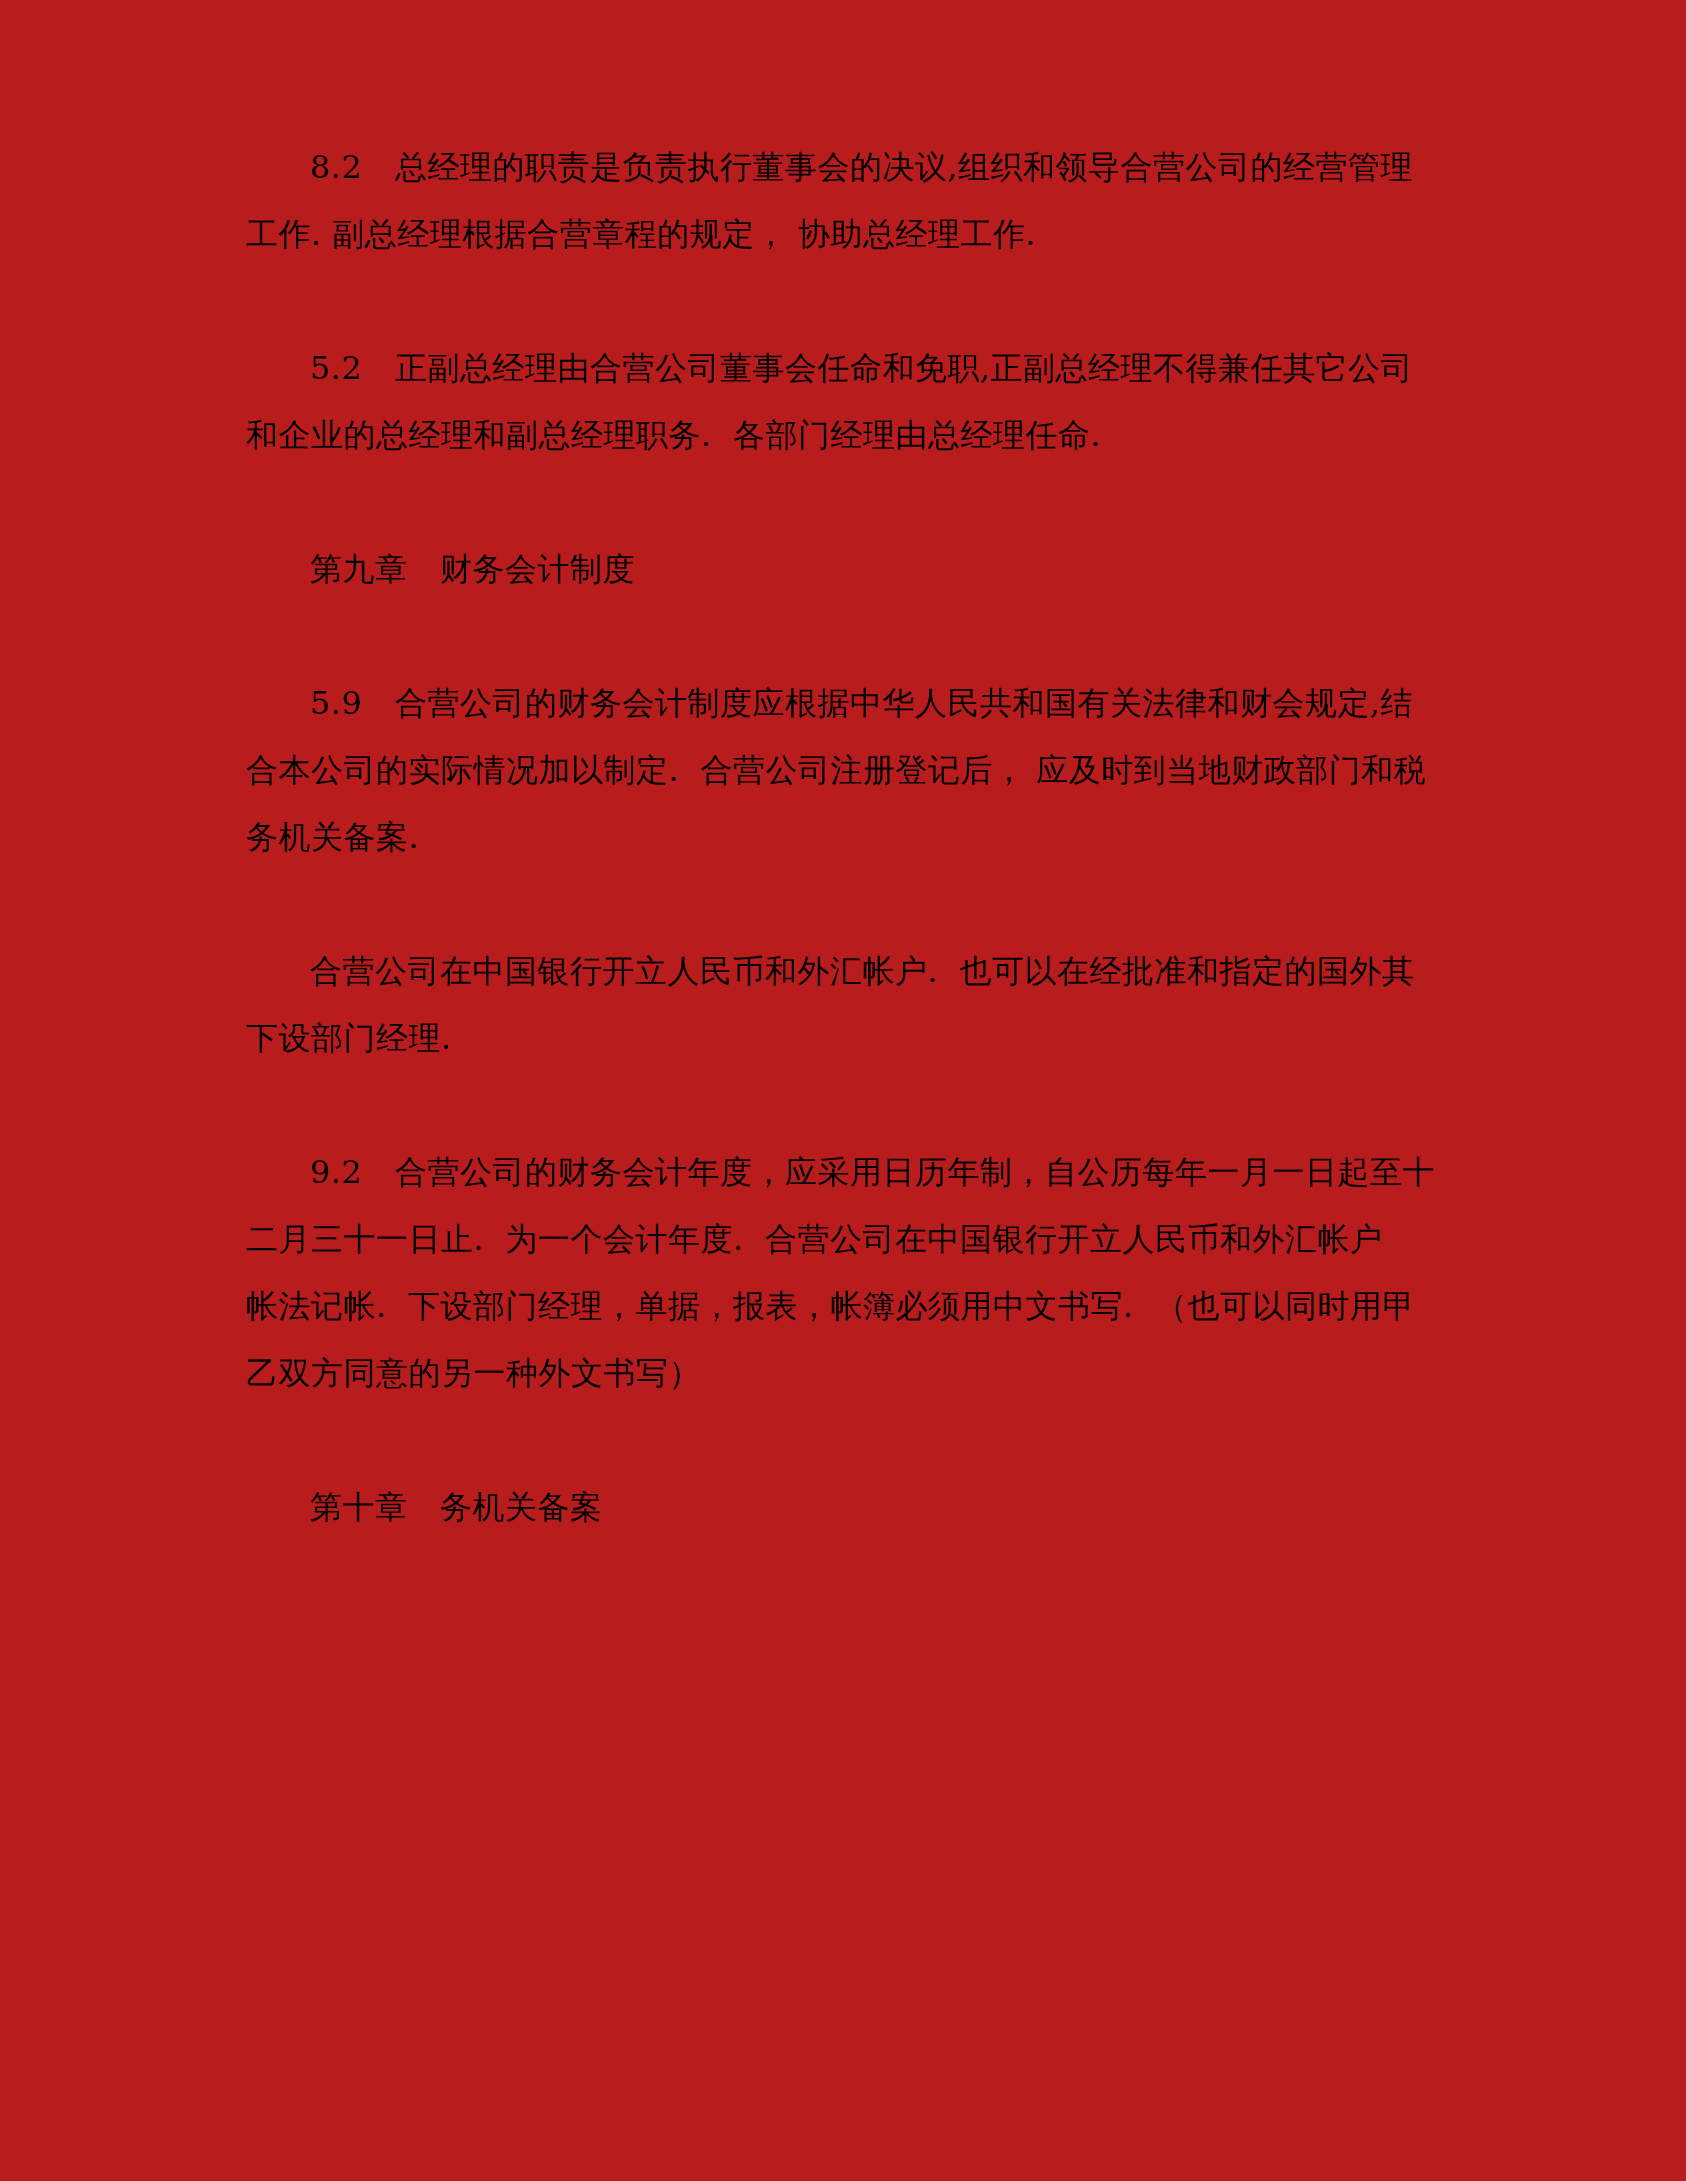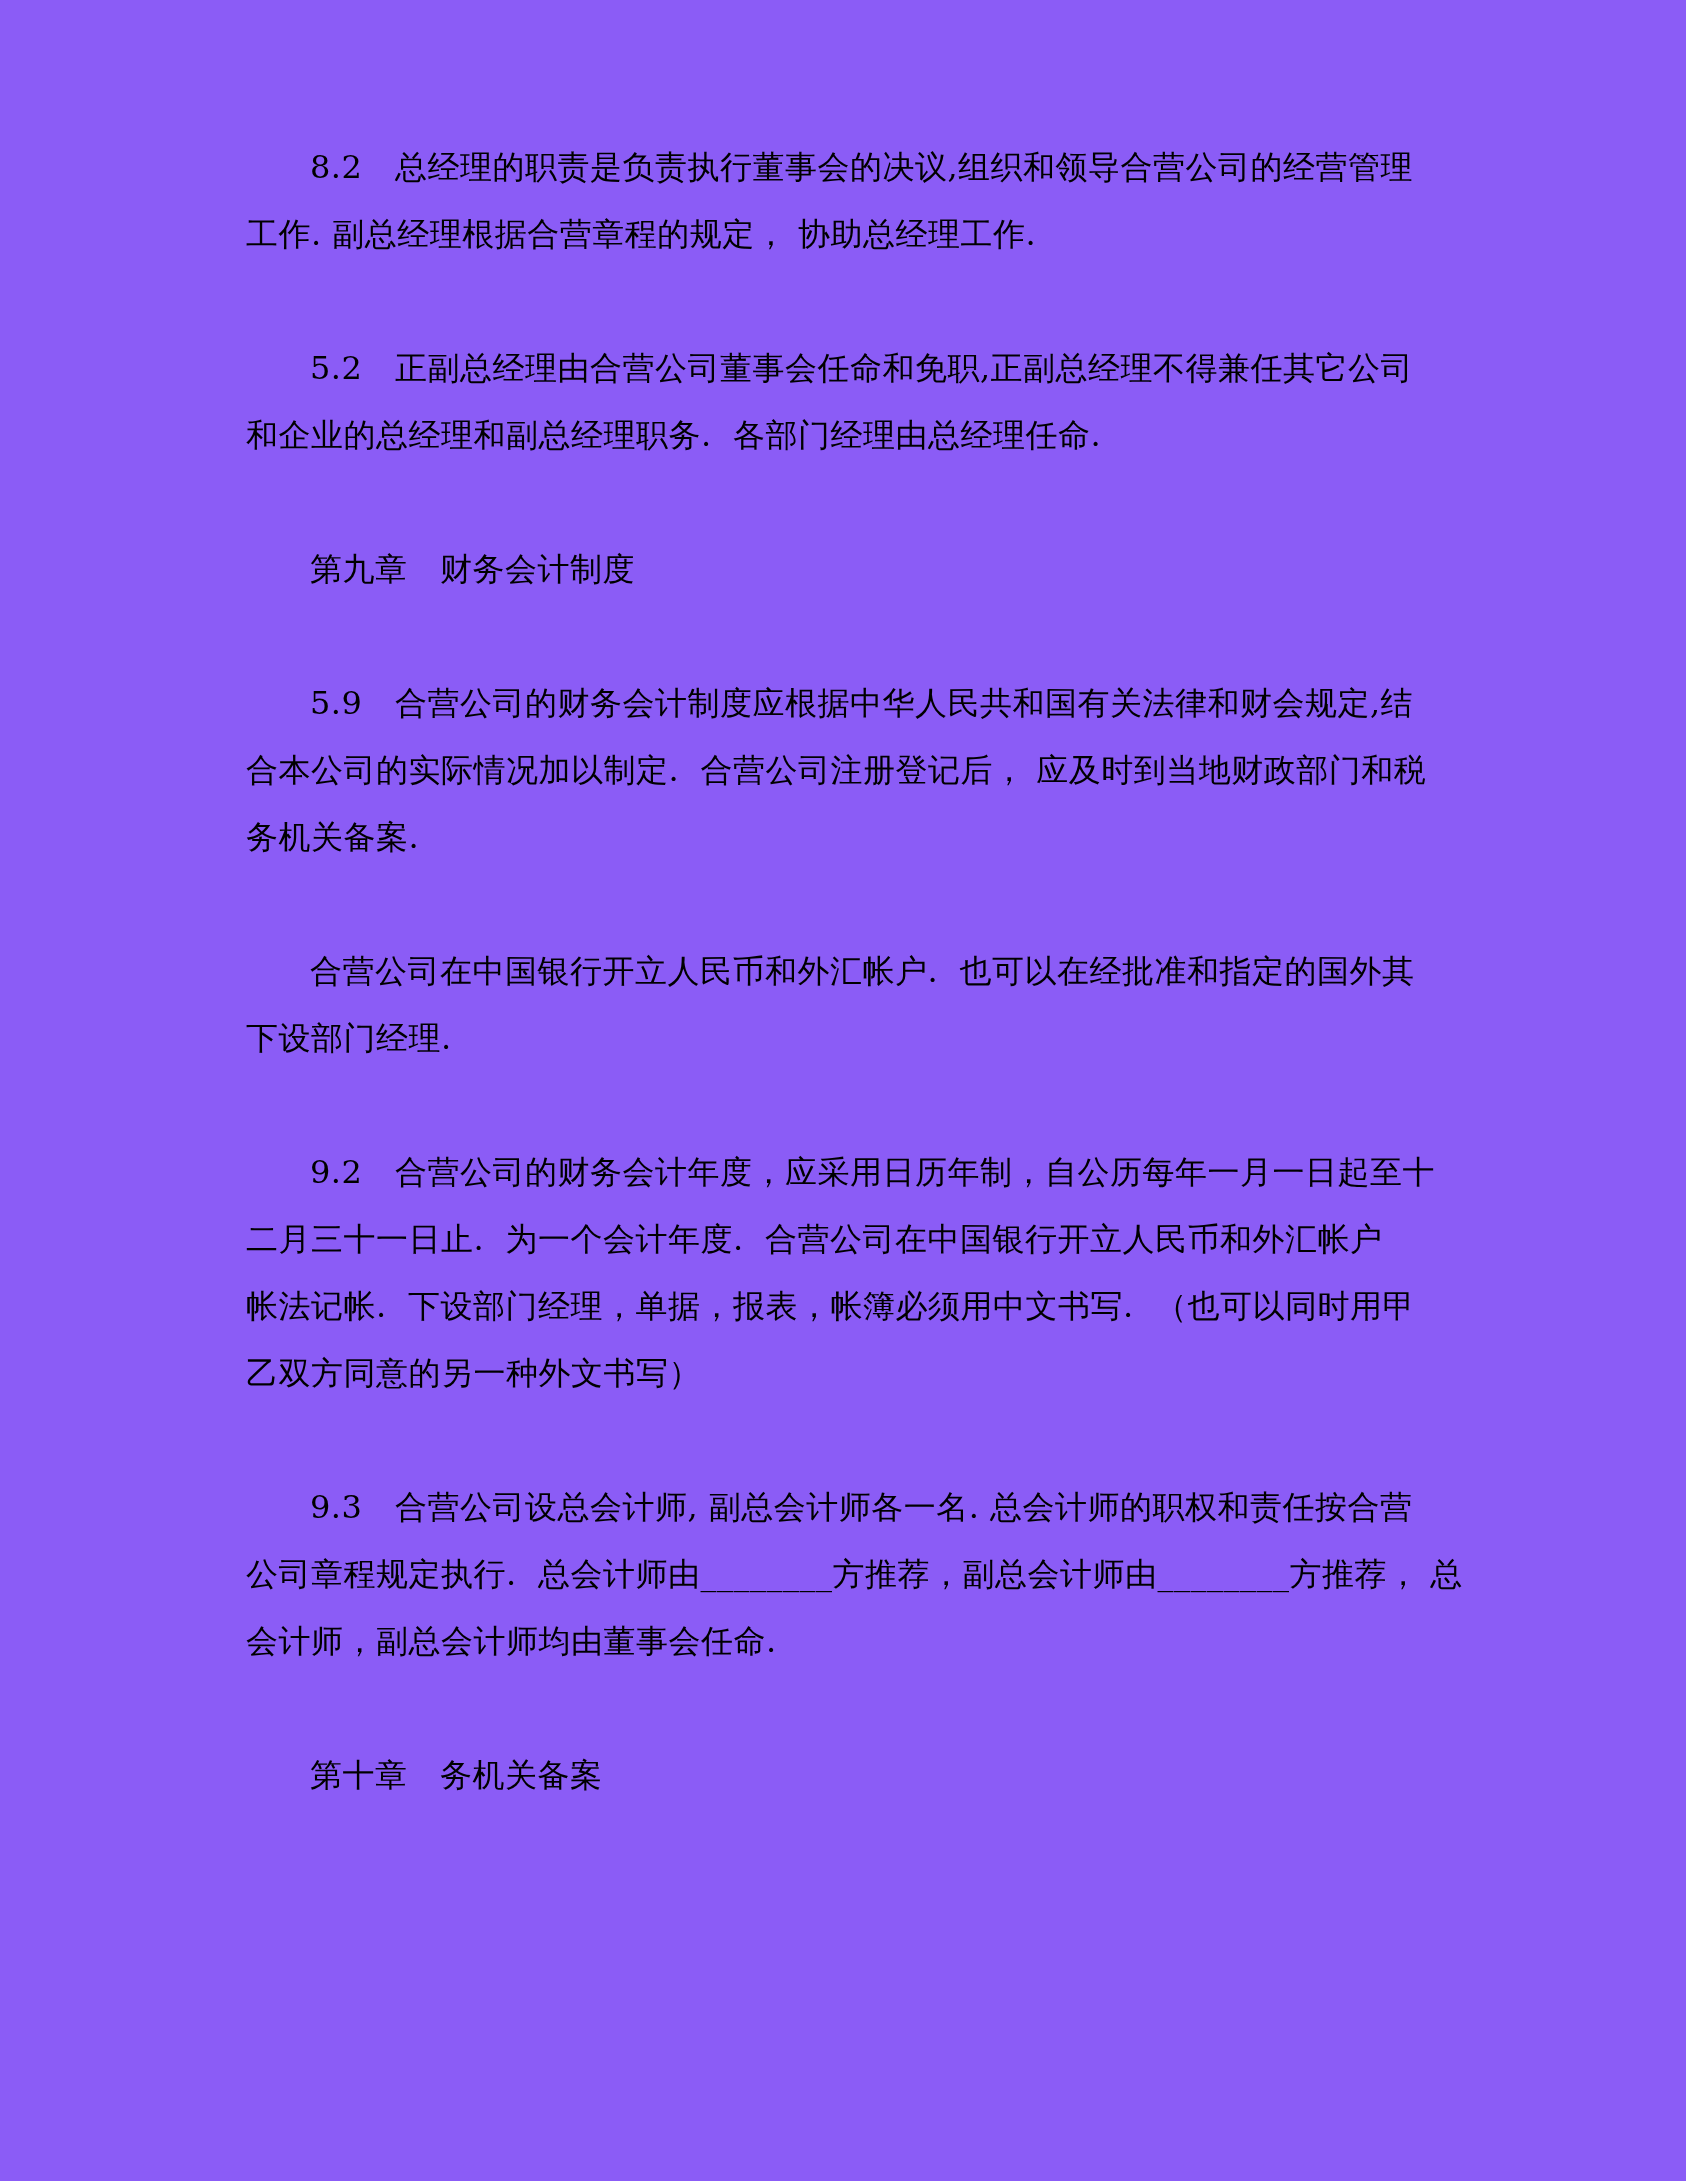"8.2 总经理的职责是负责执行董事会的决议,组织和领导合营公司的经营管理" .page { background: #8b5cf6 -> #b91c1c }
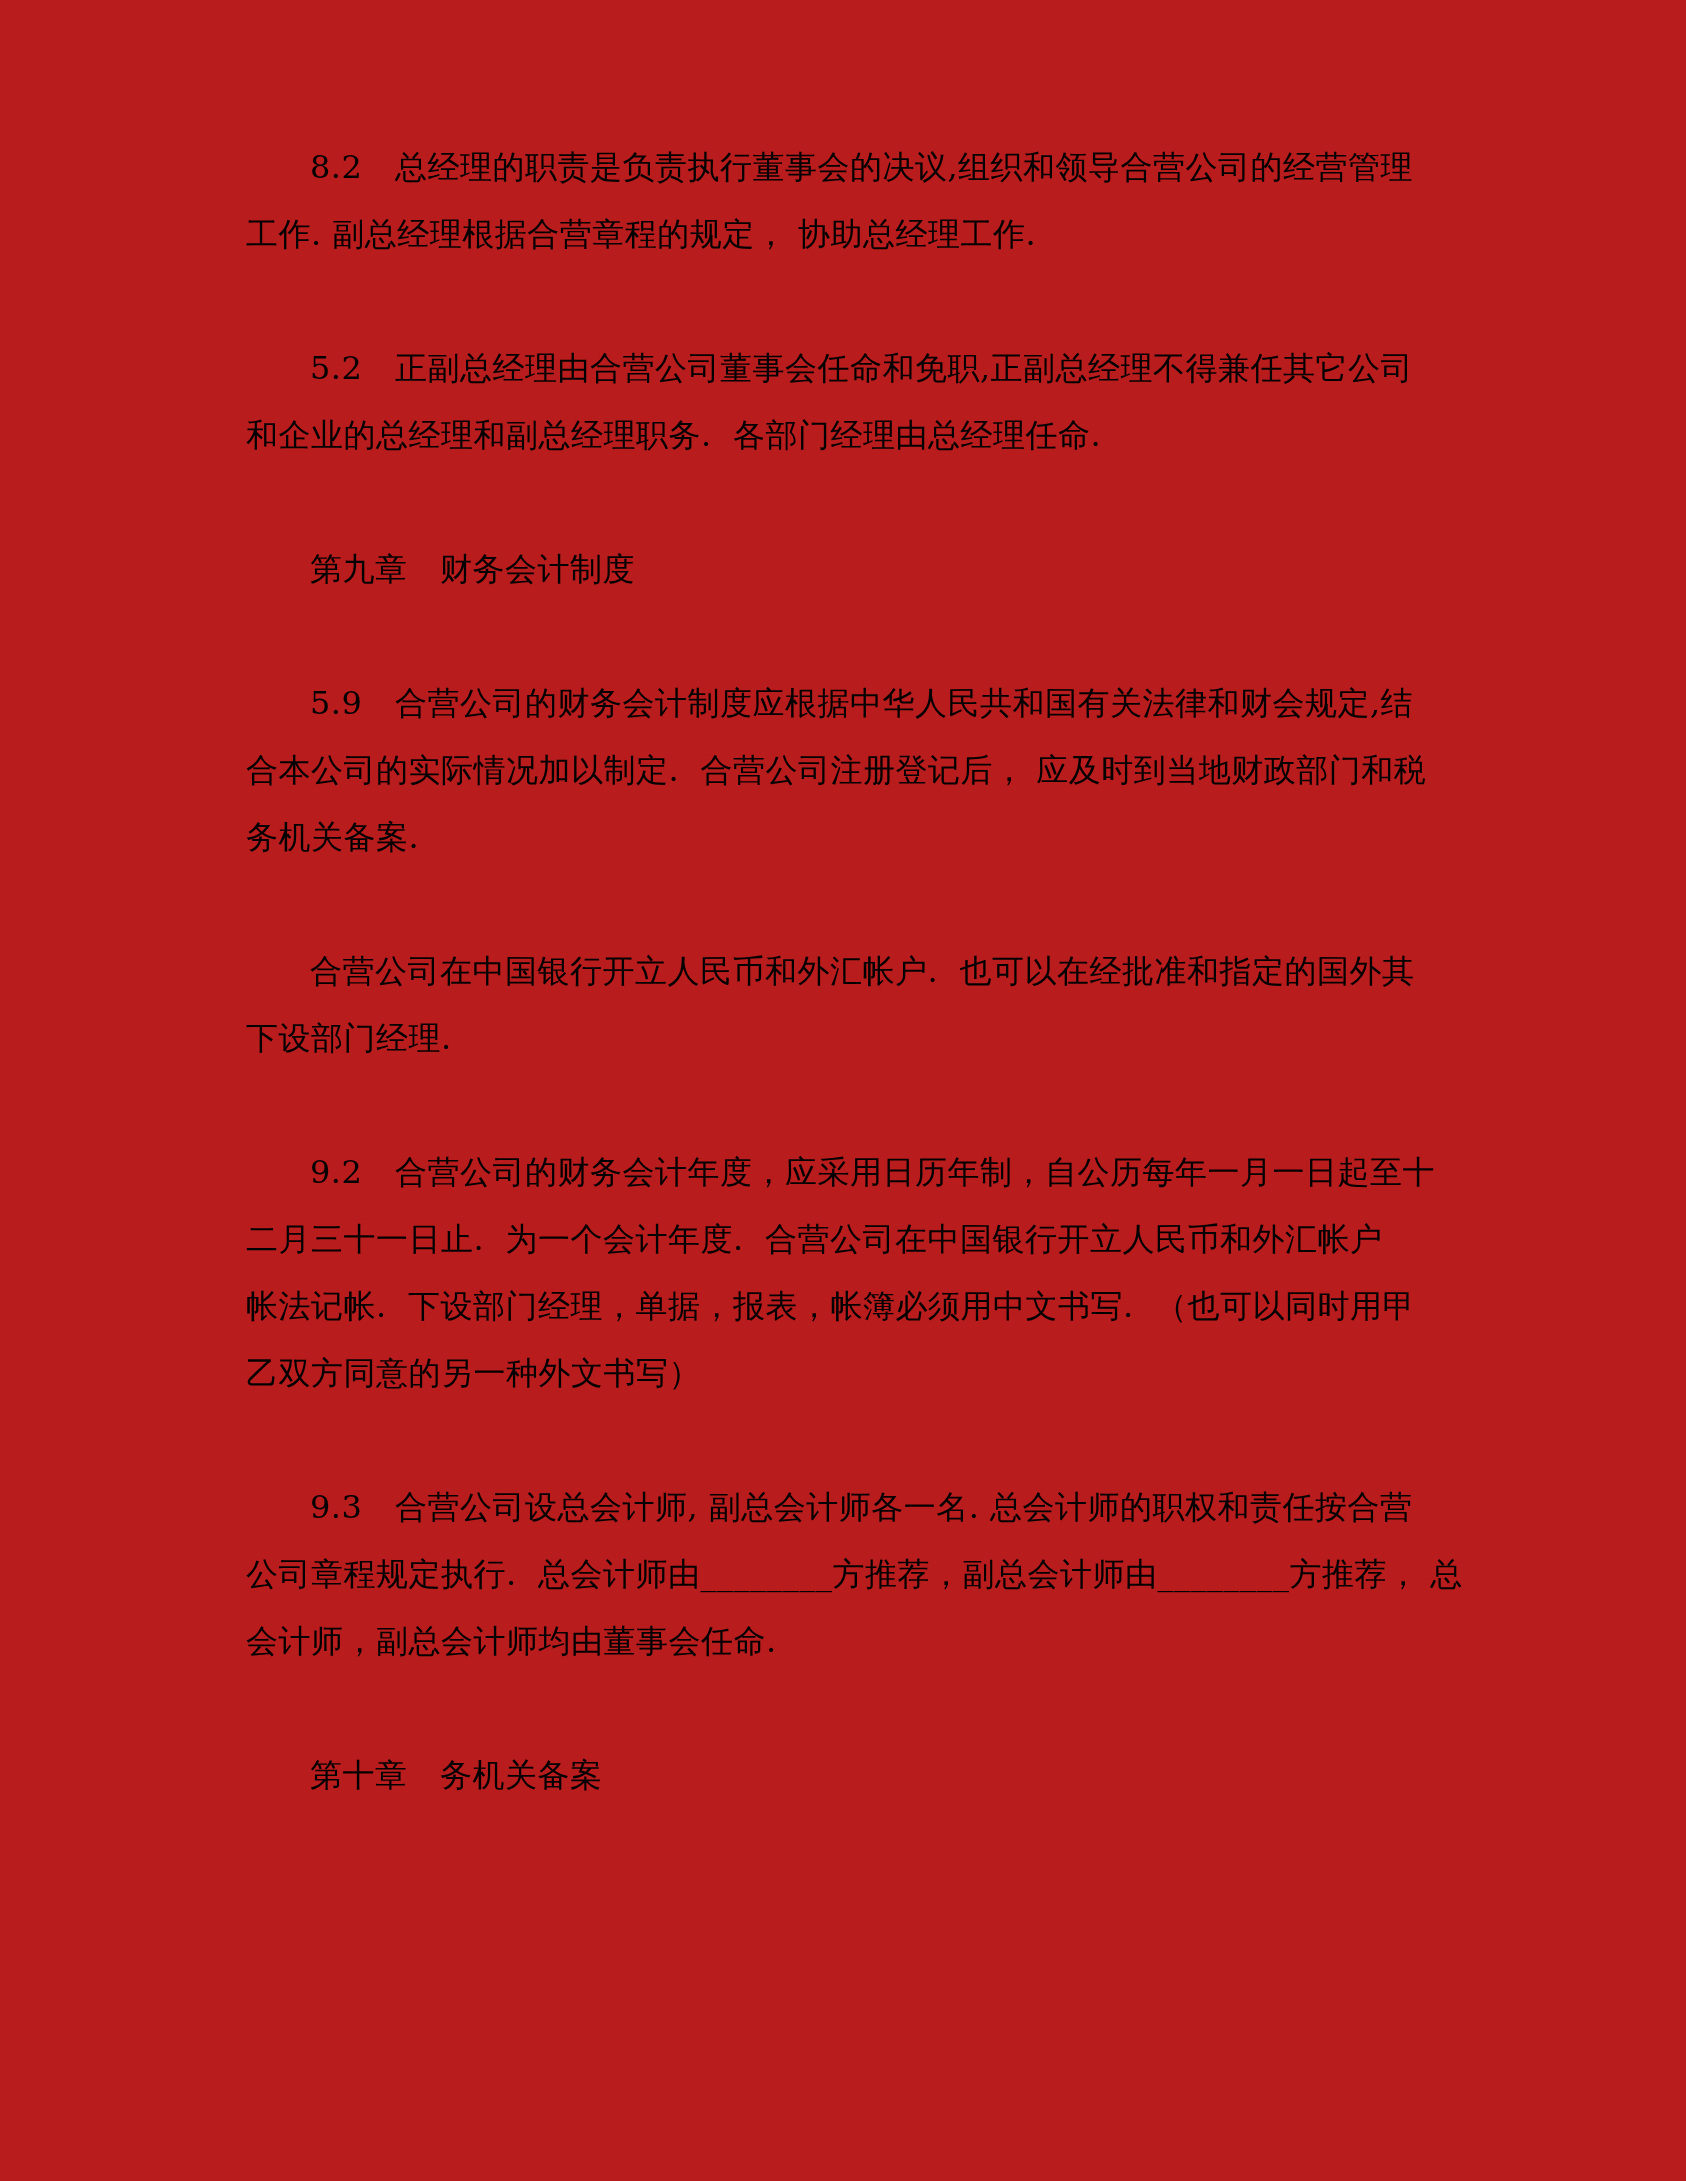"9.3 合营公司设总会计师, 副总会计师各一名. 总会计师的职权和责任按合营" div.para { html: <div> <div>9.3 合营公司设总会计师, 副总会计师各一名. 总会计师的职权和责任按合营</div> <div>公司章程规定执行. 总会计师由________方推荐，副总会计师由________方推荐， 总</div> <div>会计师，副总会计师均由董事会任命.</div> </div> -> none }
